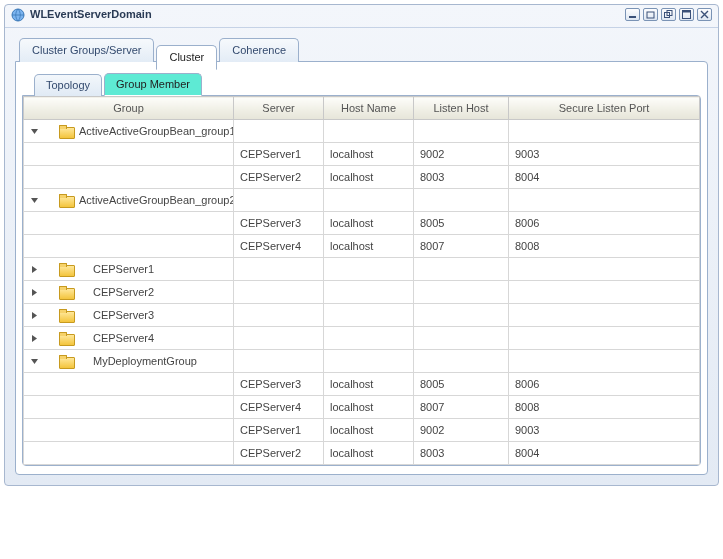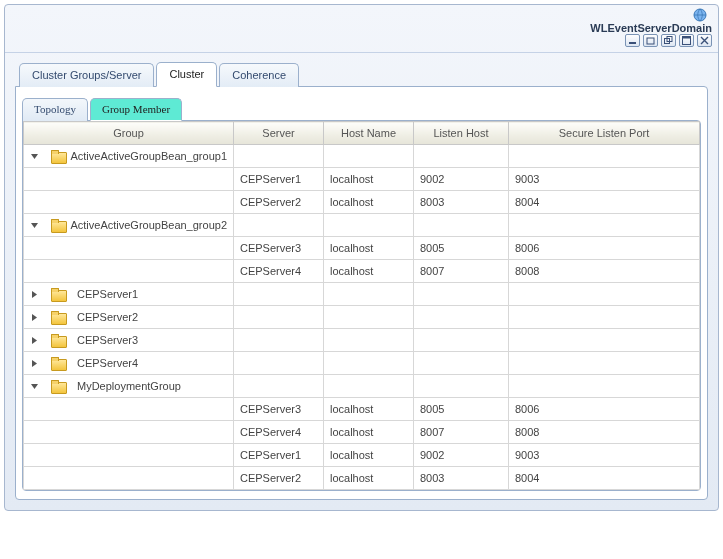"WLEventServerDomain" .panel-header { align-items: flex-end -> flex-start; flex-direction: column -> none }
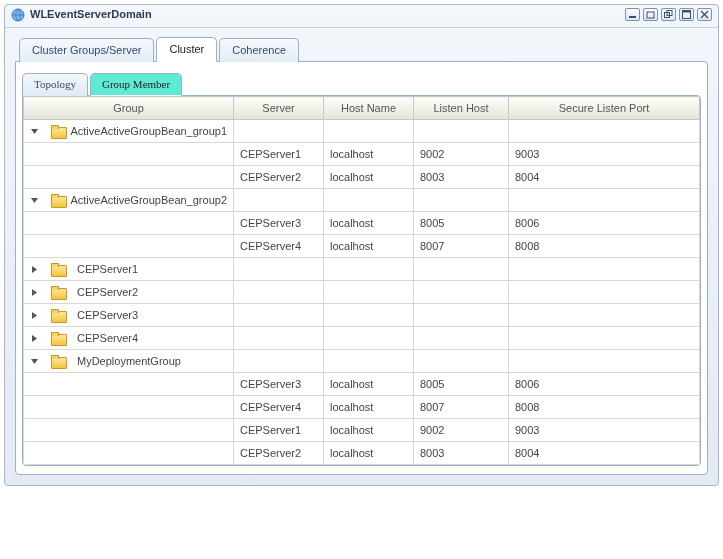"Cluster" .tab.active { top: 1px -> 9px }
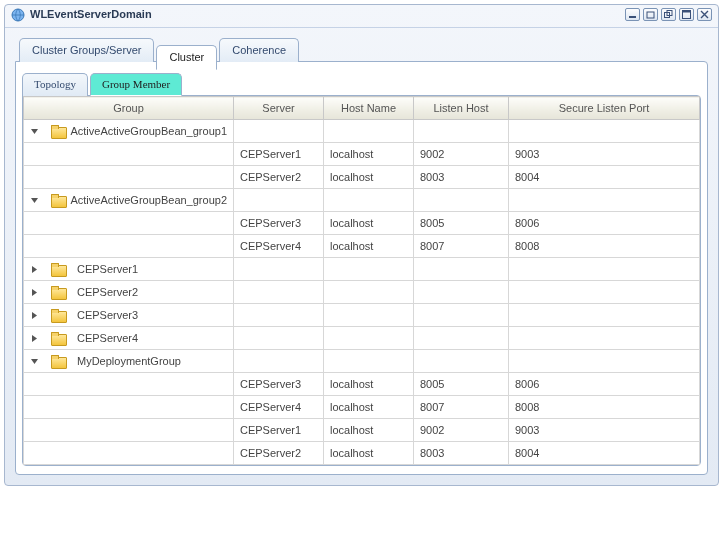"Topology" .sub-tabstrip { align-items: none -> flex-end; font-family: Liberation Serif, serif -> none; margin-left: 0 -> 12px }
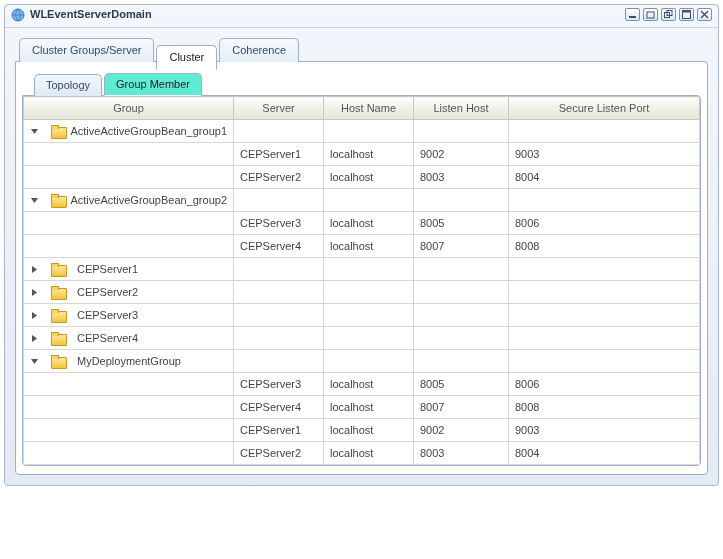"ActiveActiveGroupBean_group1" .group-cell { gap: 12px -> 20px }
